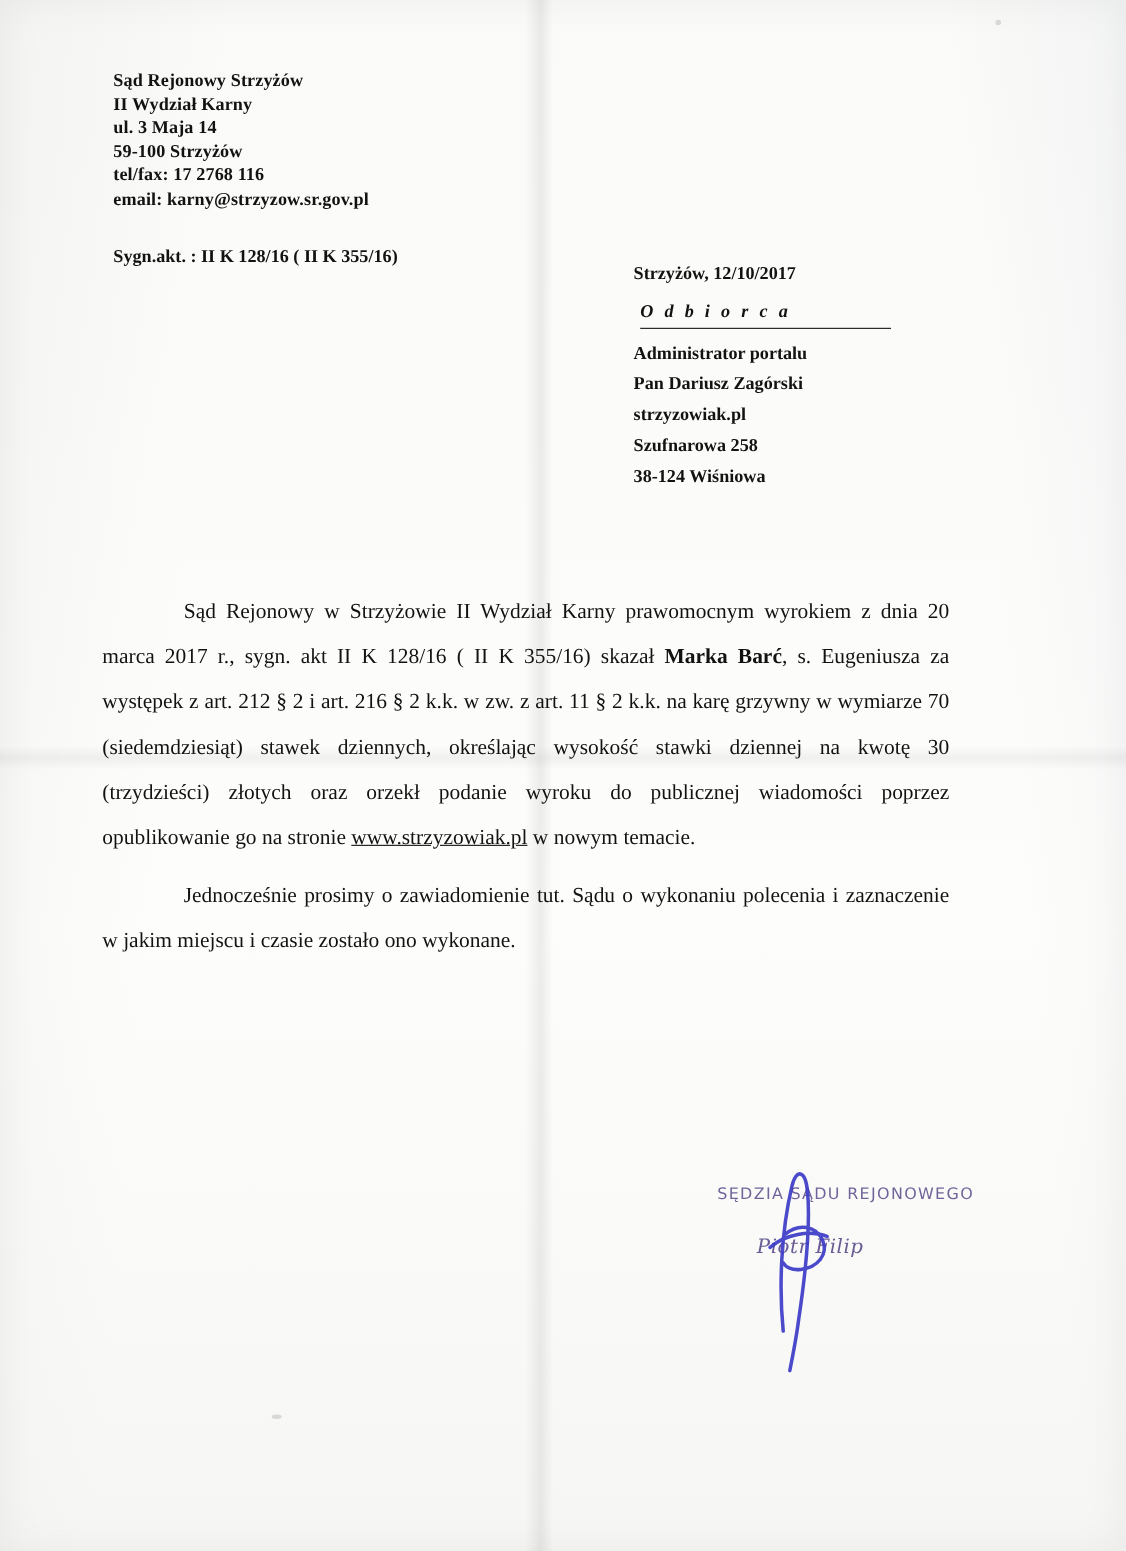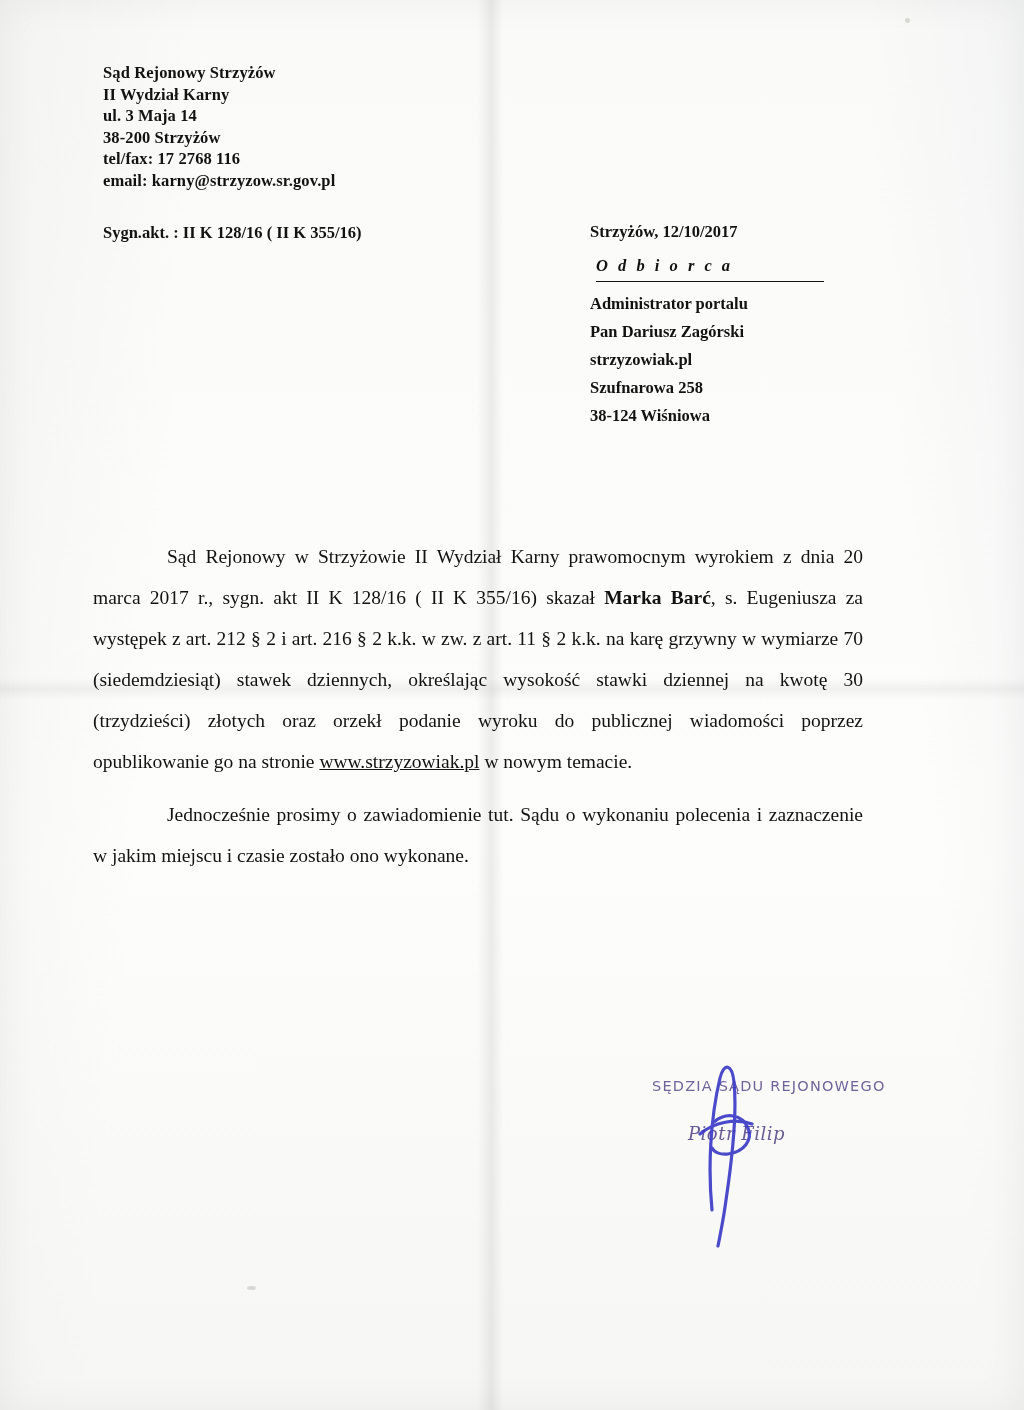"38-200 Strzyżów" div { text: 38-200 -> 59-100 }
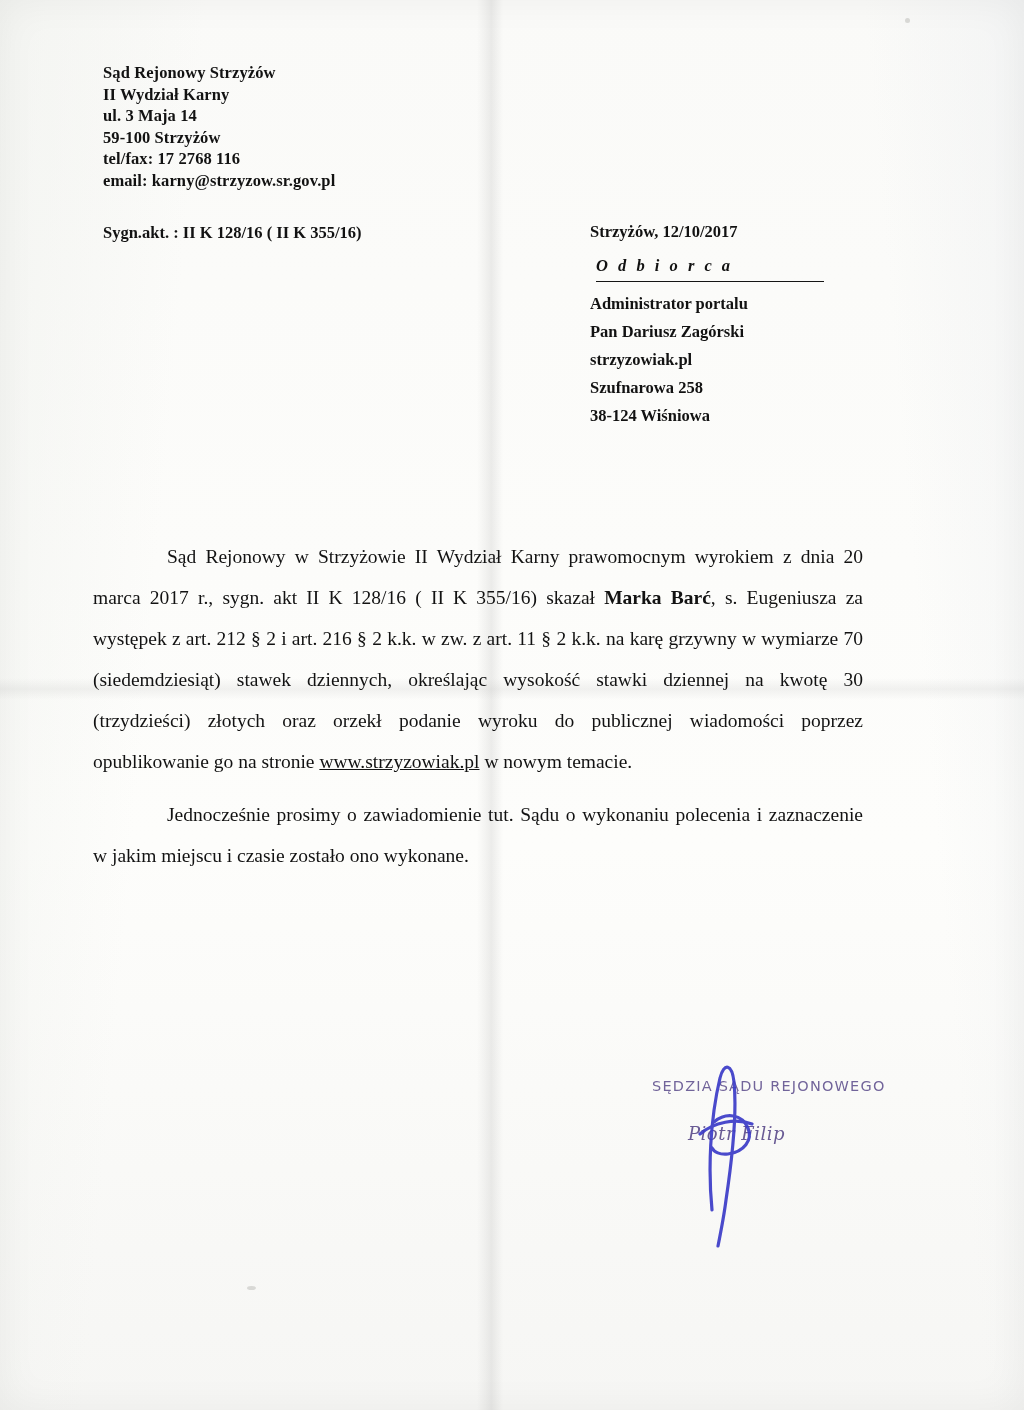"Strzyżów, 12/10/2017" .recipient { margin-left: 14px -> none; top: 218px -> 235px }
